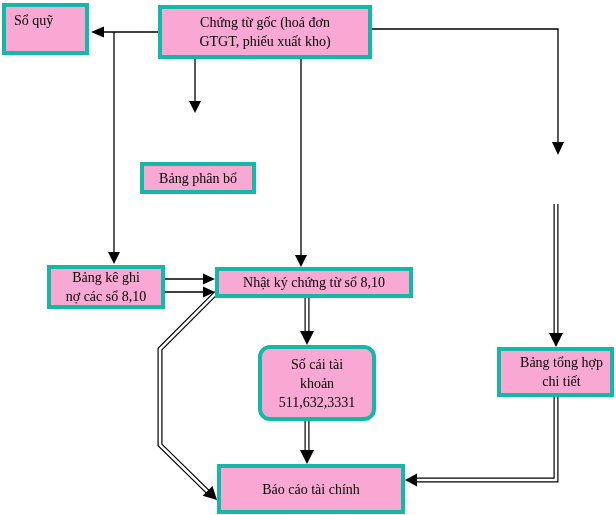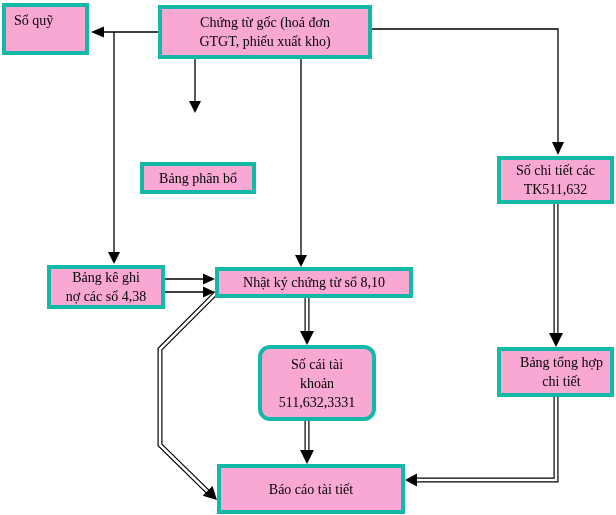"Số chi tiết các" div.node { html: <div>Số chi tiết các TK511,632</div> -> none }
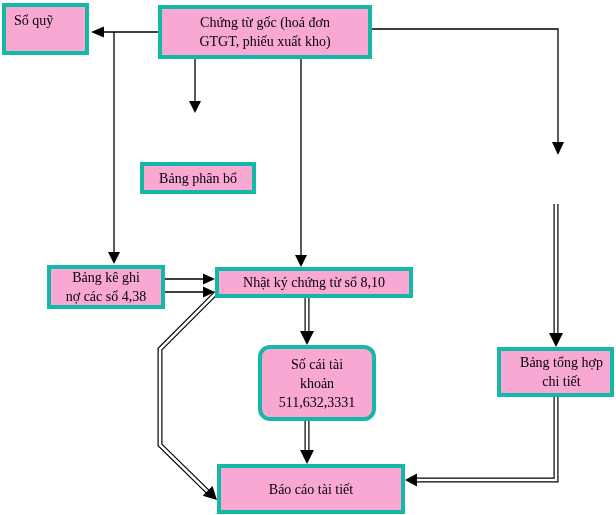"Bảng kê ghi" div.node { text: 4,38 -> 8,10 }
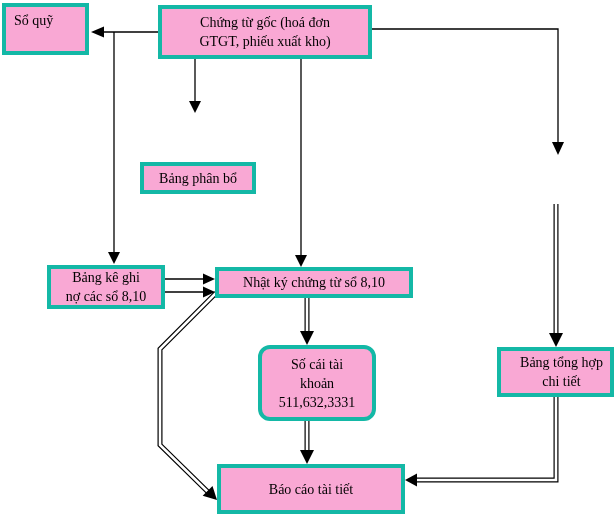"Báo cáo tài tiết" div.node { text: tiết -> chính }
